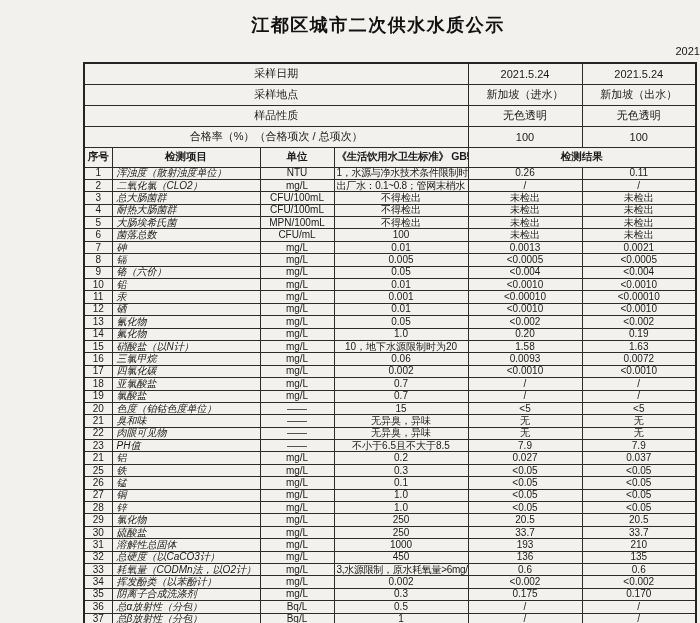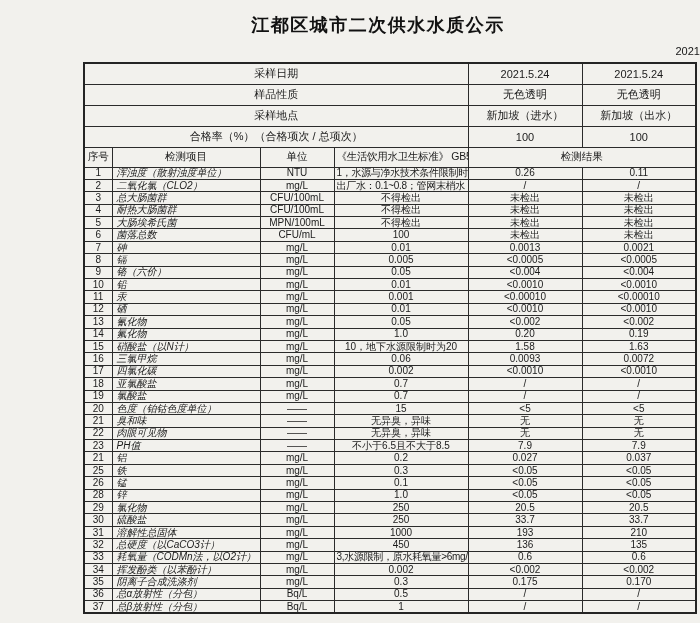"样品性质" tr { order: before "采样地点" -> after "采样地点" }
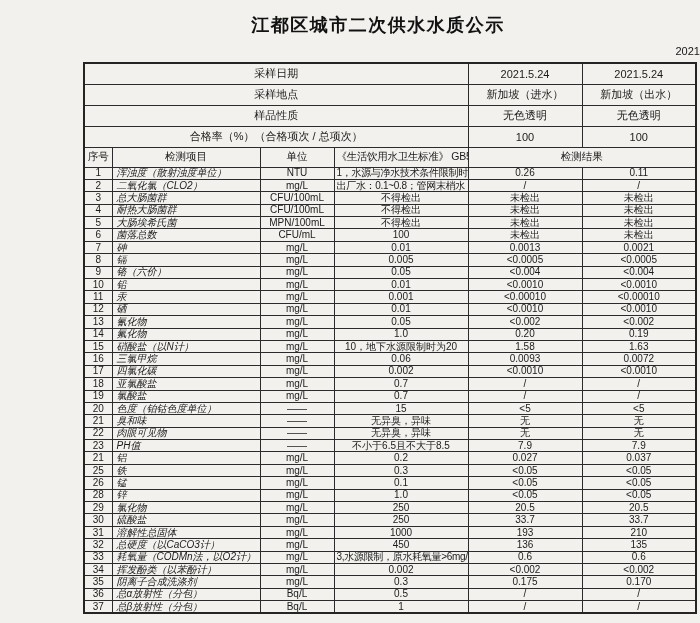"序号" #header-body th { font-weight: normal -> bold }
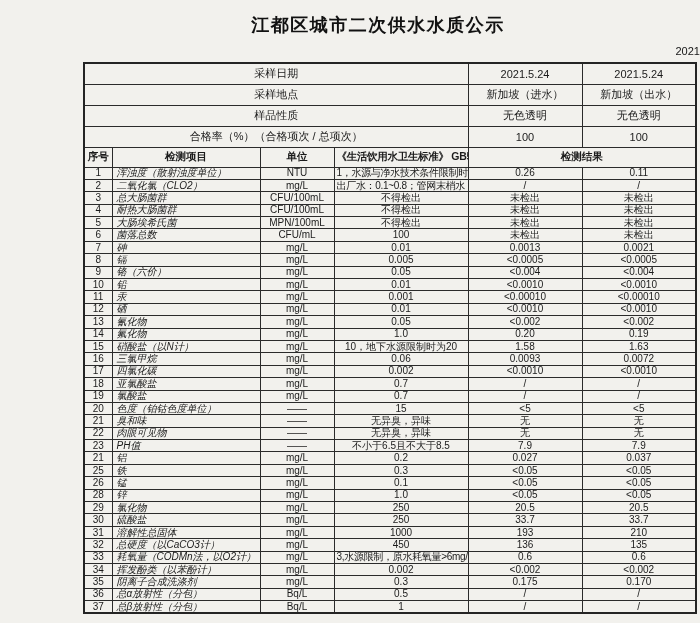"27" tr { html: none -> <tr> <td>27</td> <td>铜</td> <td>mg/L</td> <td>1.0</td> <td>&lt;0.05</td> <td>&lt;0.05</td> </tr> }
